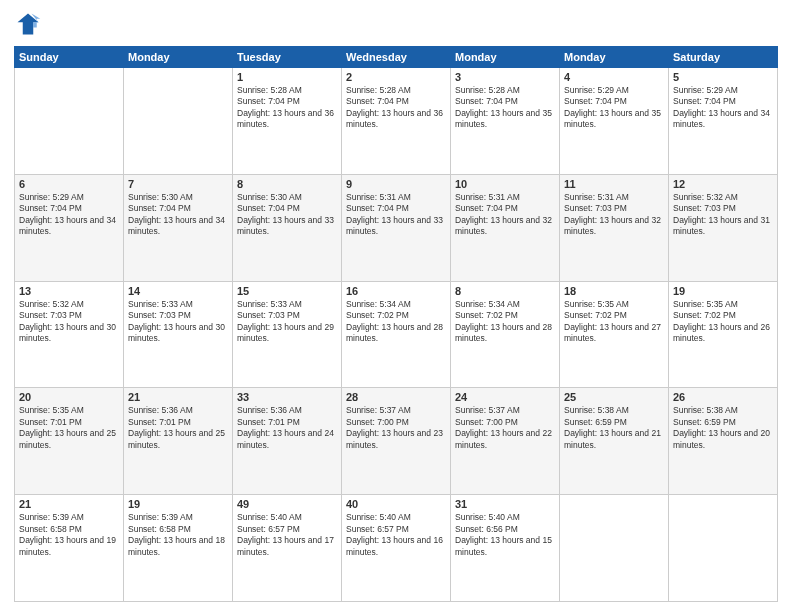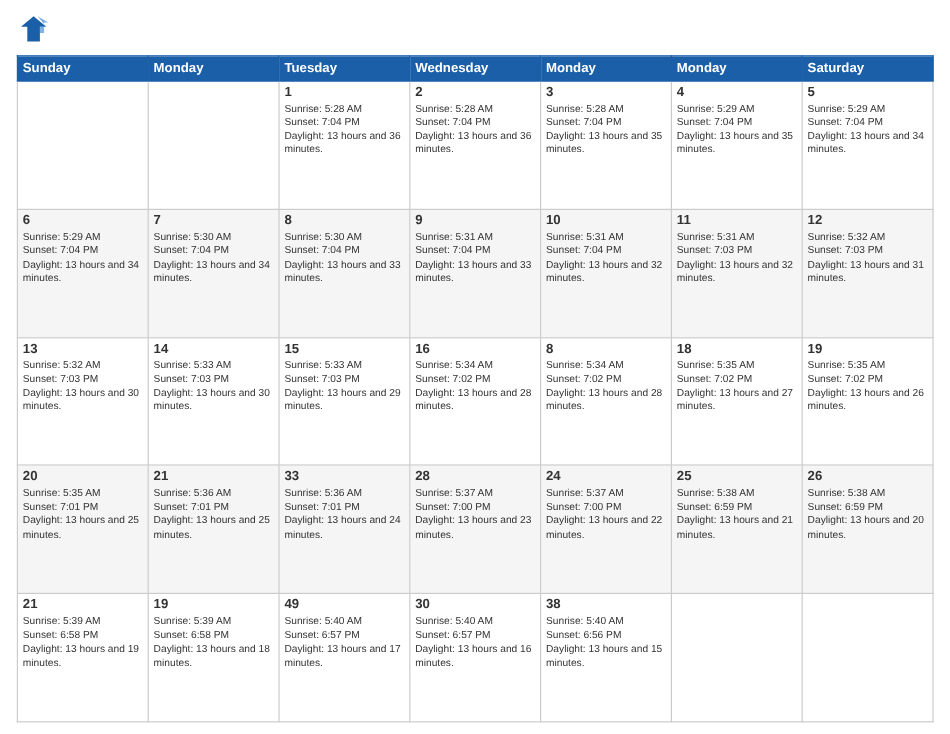"30" span.day-number { text: 30 -> 40 }
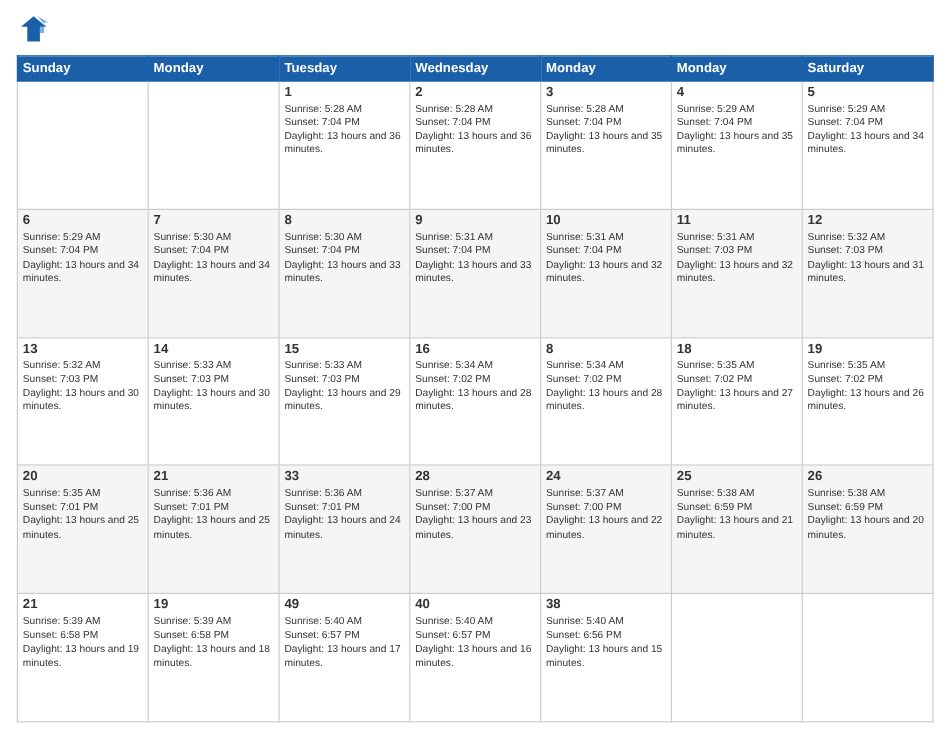"38" span.day-number { text: 38 -> 31 }
